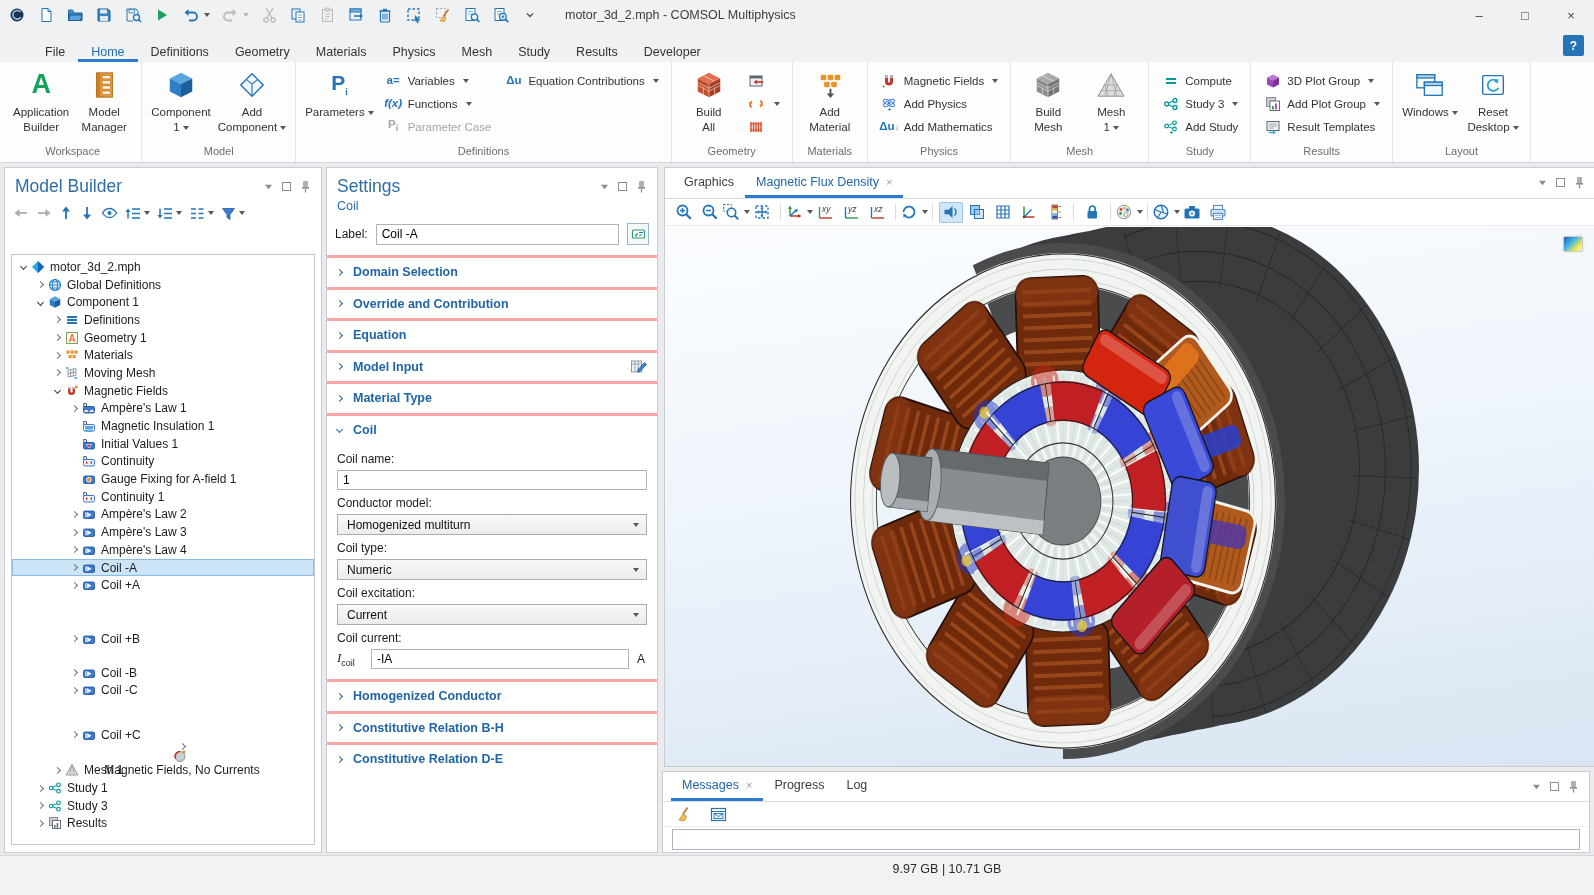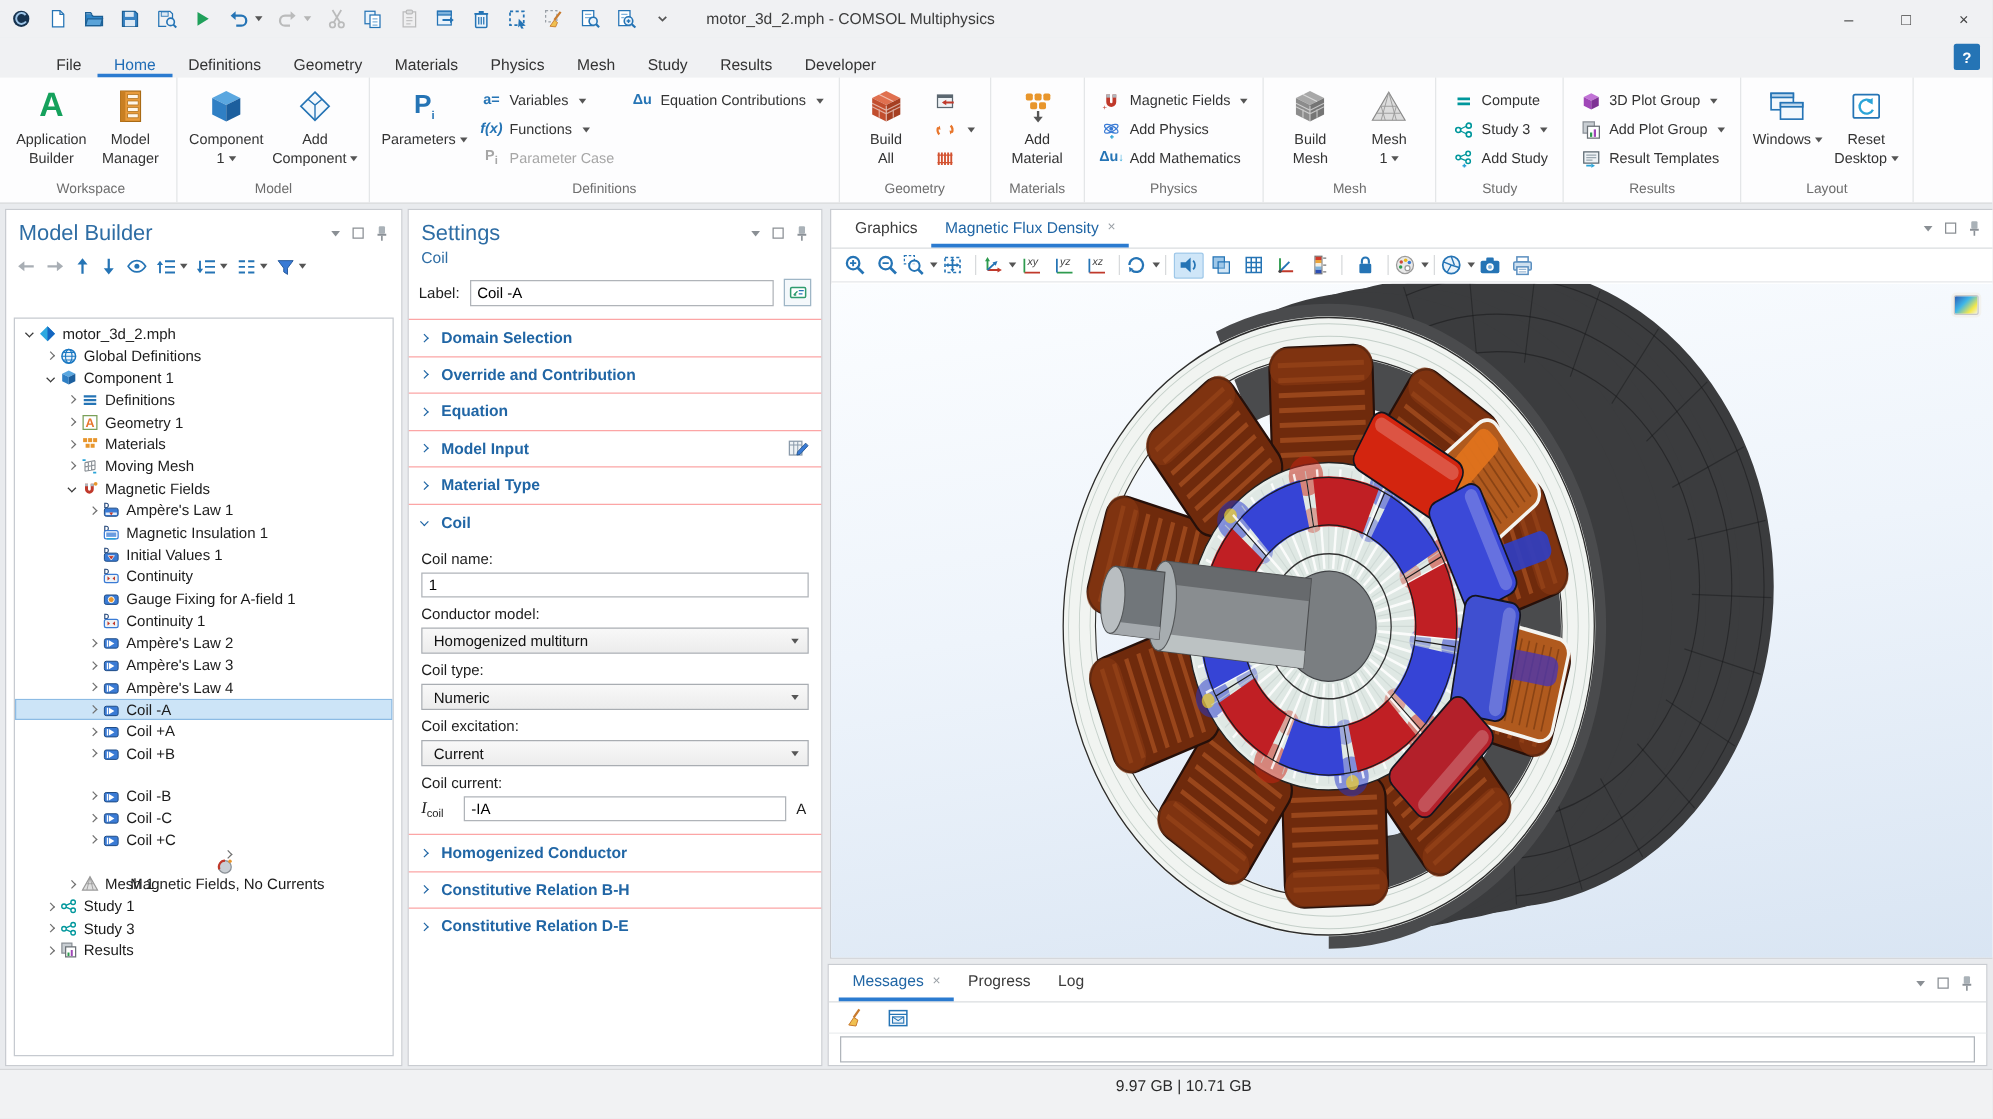"Domain Selection" .sect { border-top: 1px solid #fca5a5 -> 3px solid #fca5a5 }
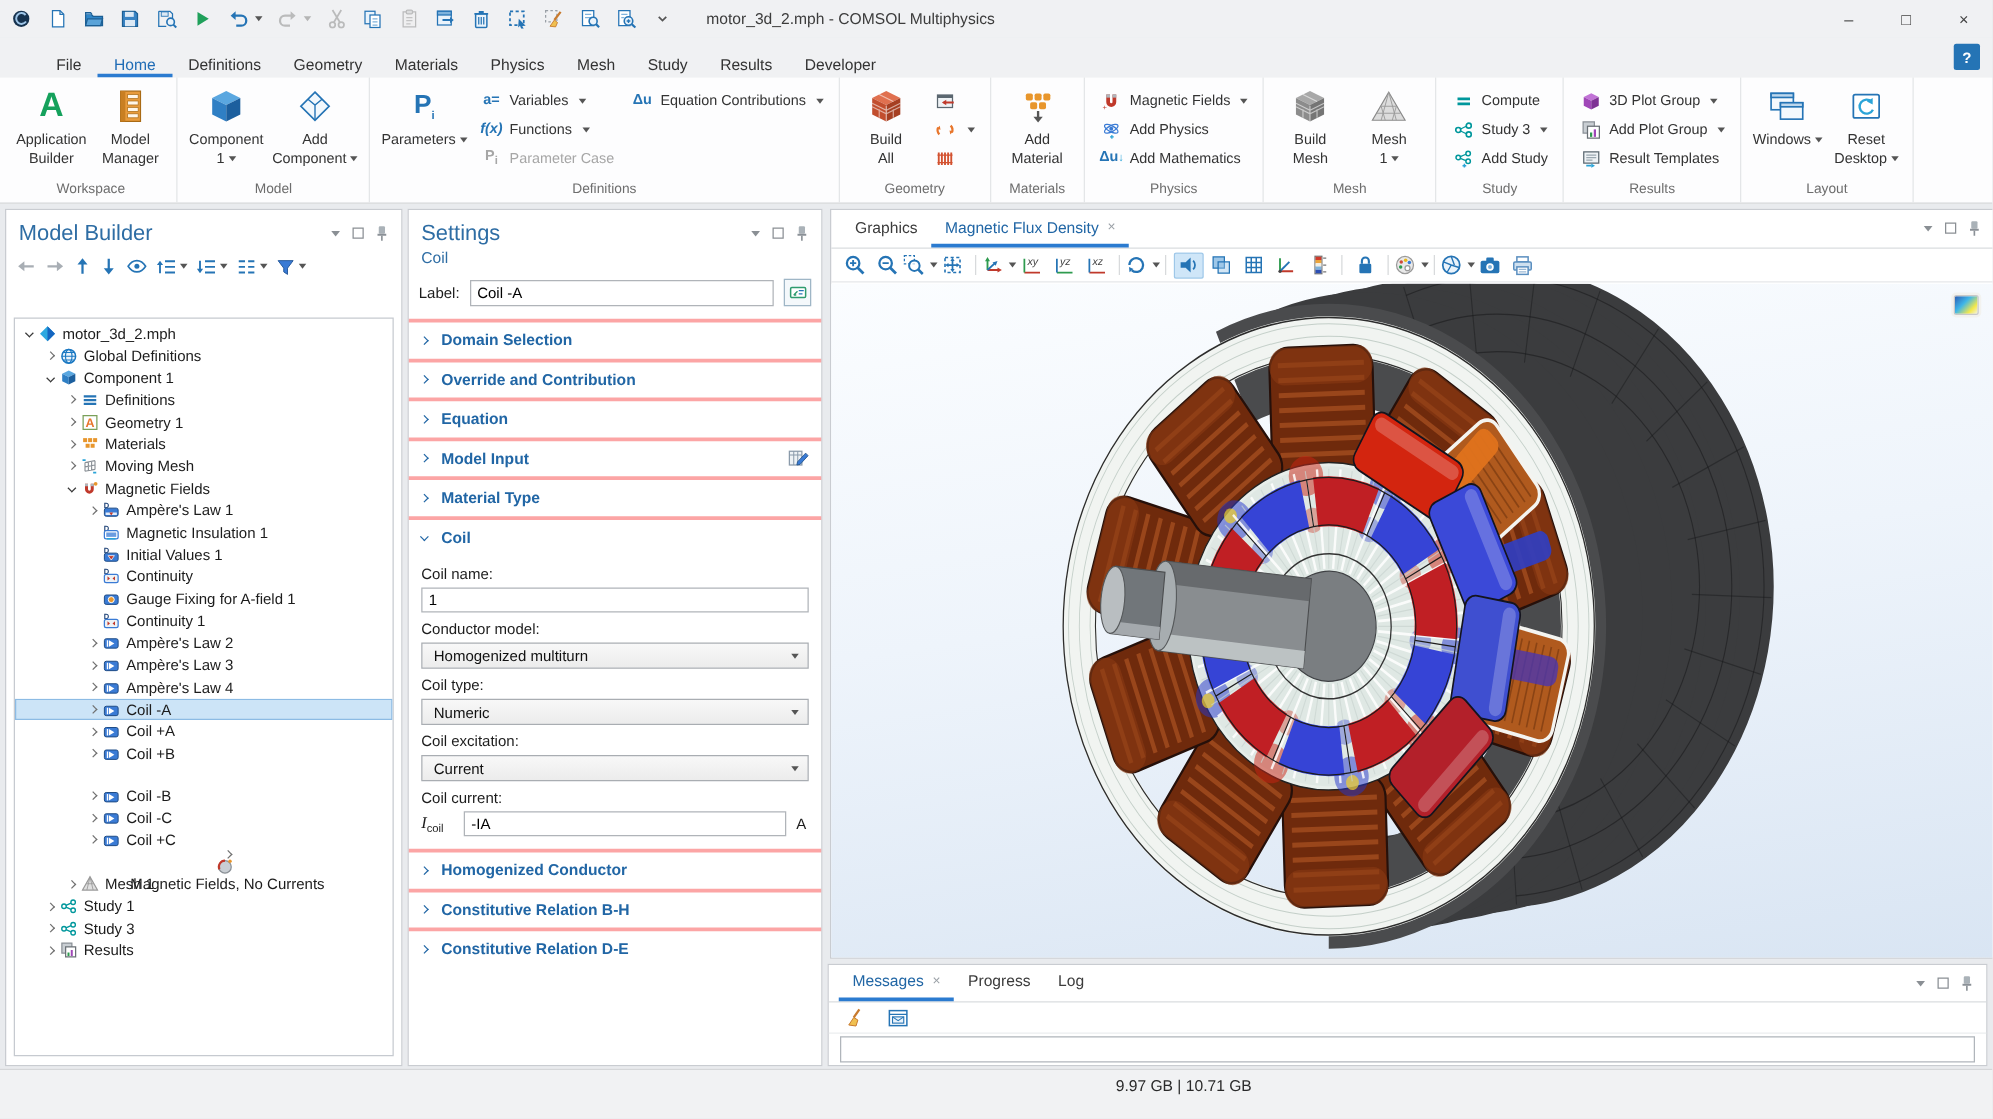"Coil +B" div.trow { margin-top: none -> 36px }
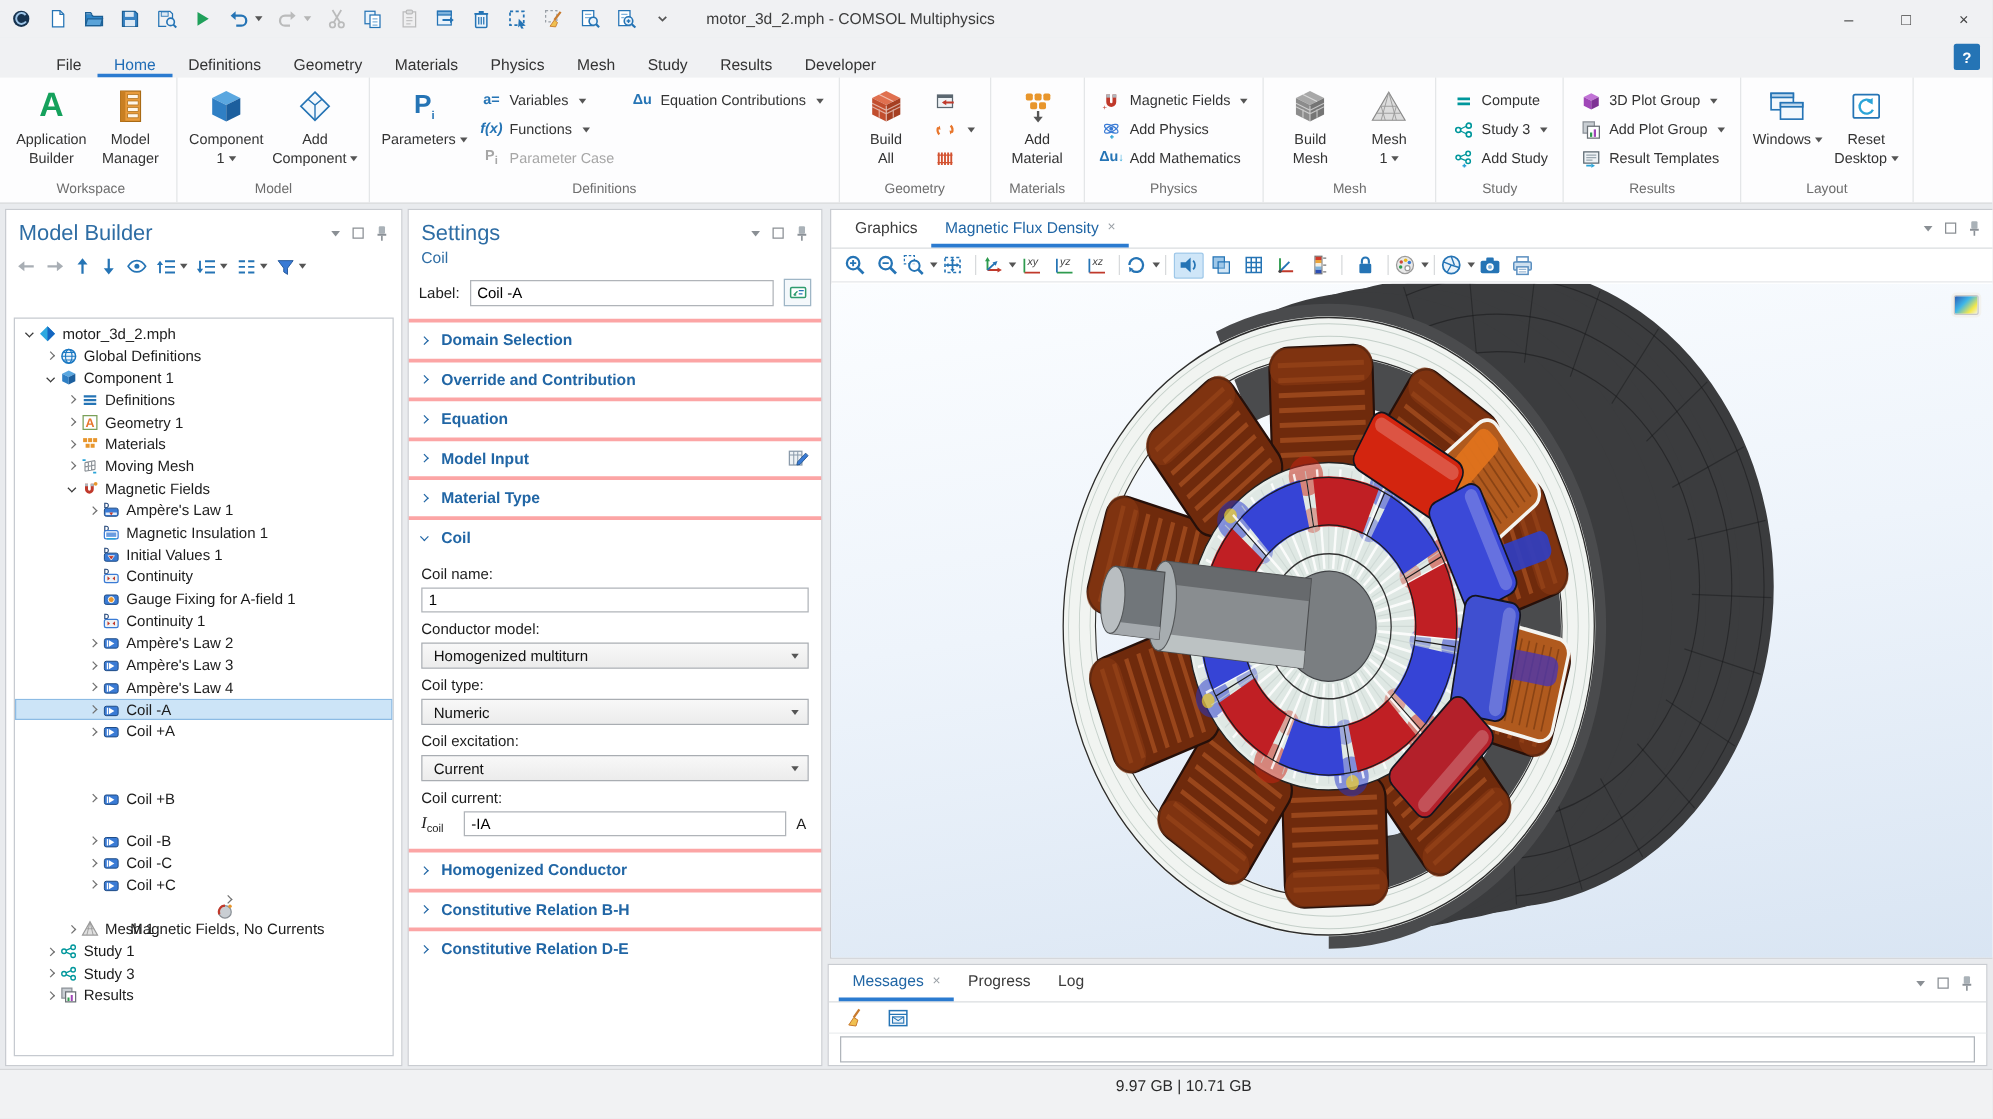"Coil +C" div.trow { margin-top: none -> 27px }
